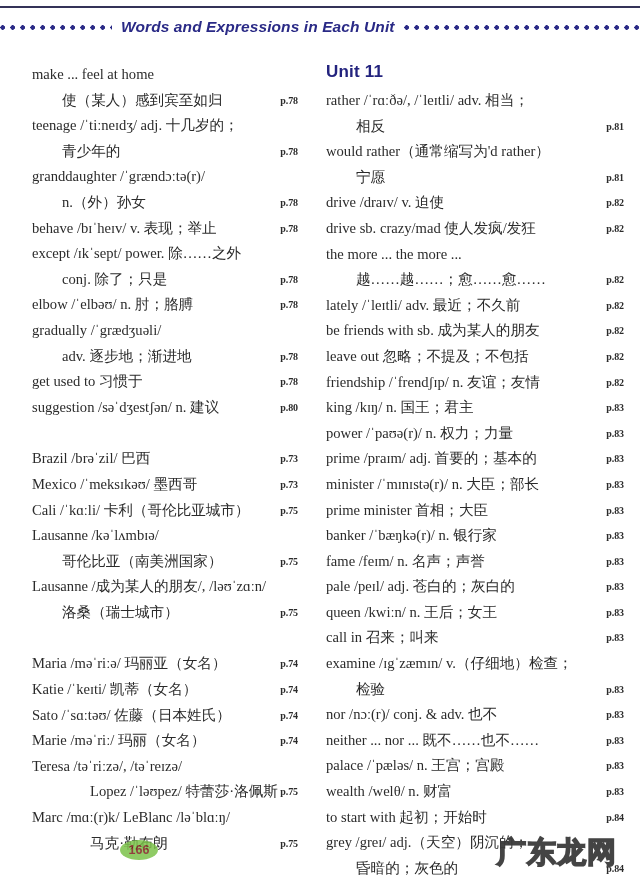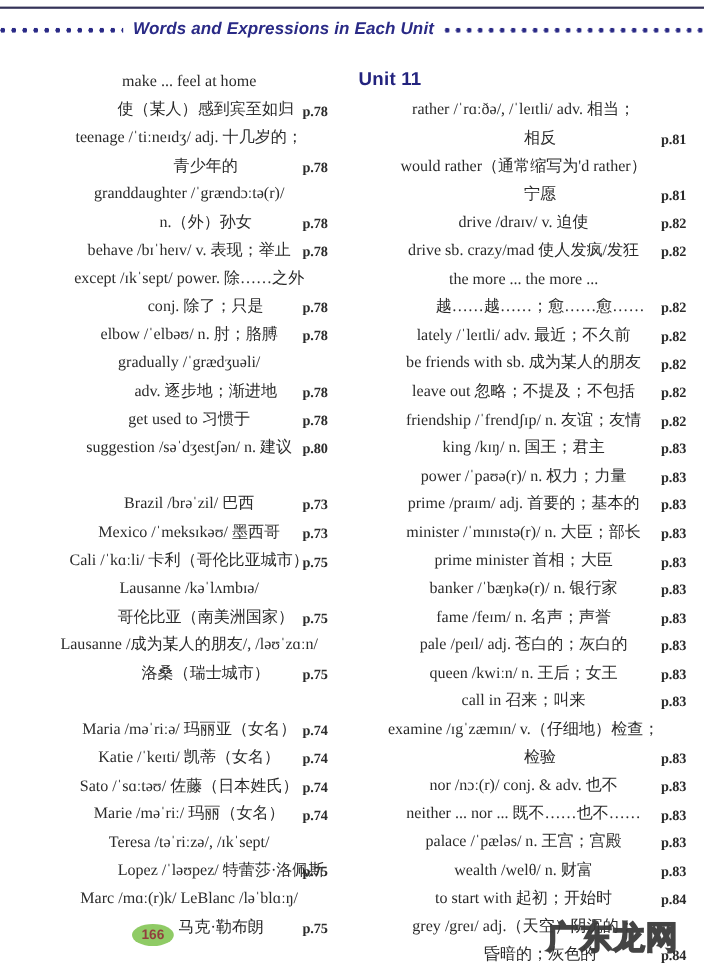"make ... feel at home" .entry { text-align: center -> none }
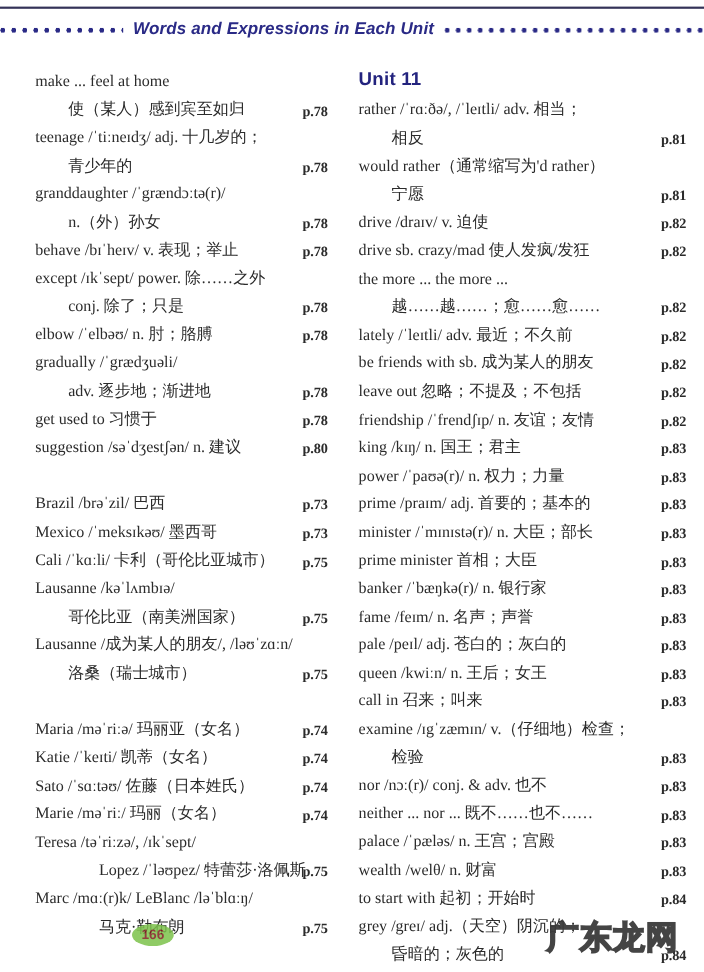"p.78" .pref { font-size: 13px -> 10px }
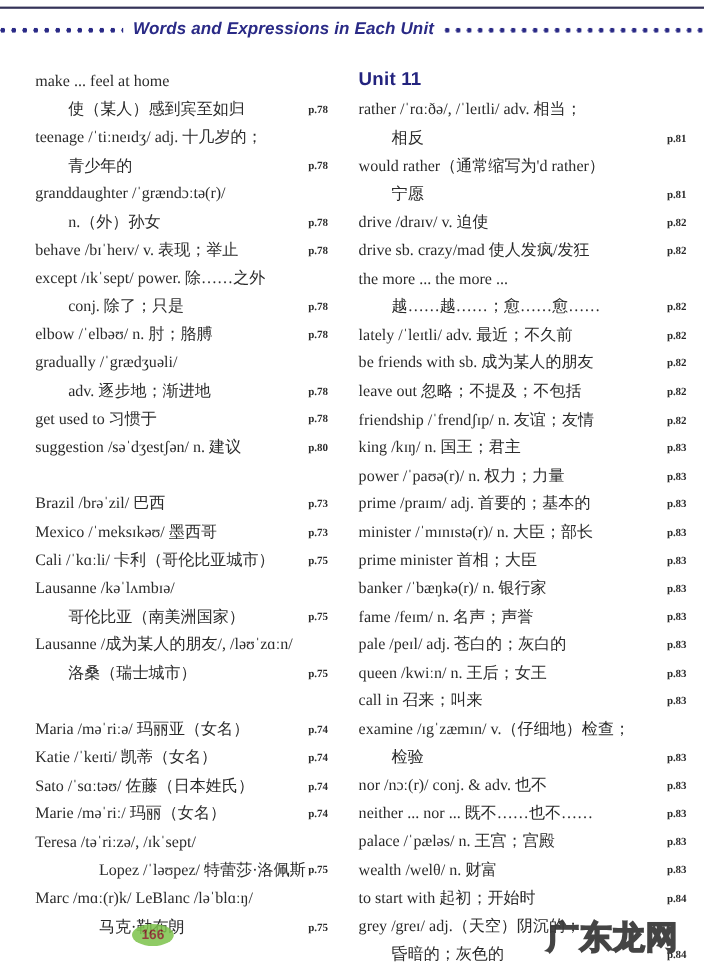"Teresa /təˈriːzə/, /ɪkˈsept/" span.ln { text: /ɪkˈsept/ -> /təˈreɪzə/ }
